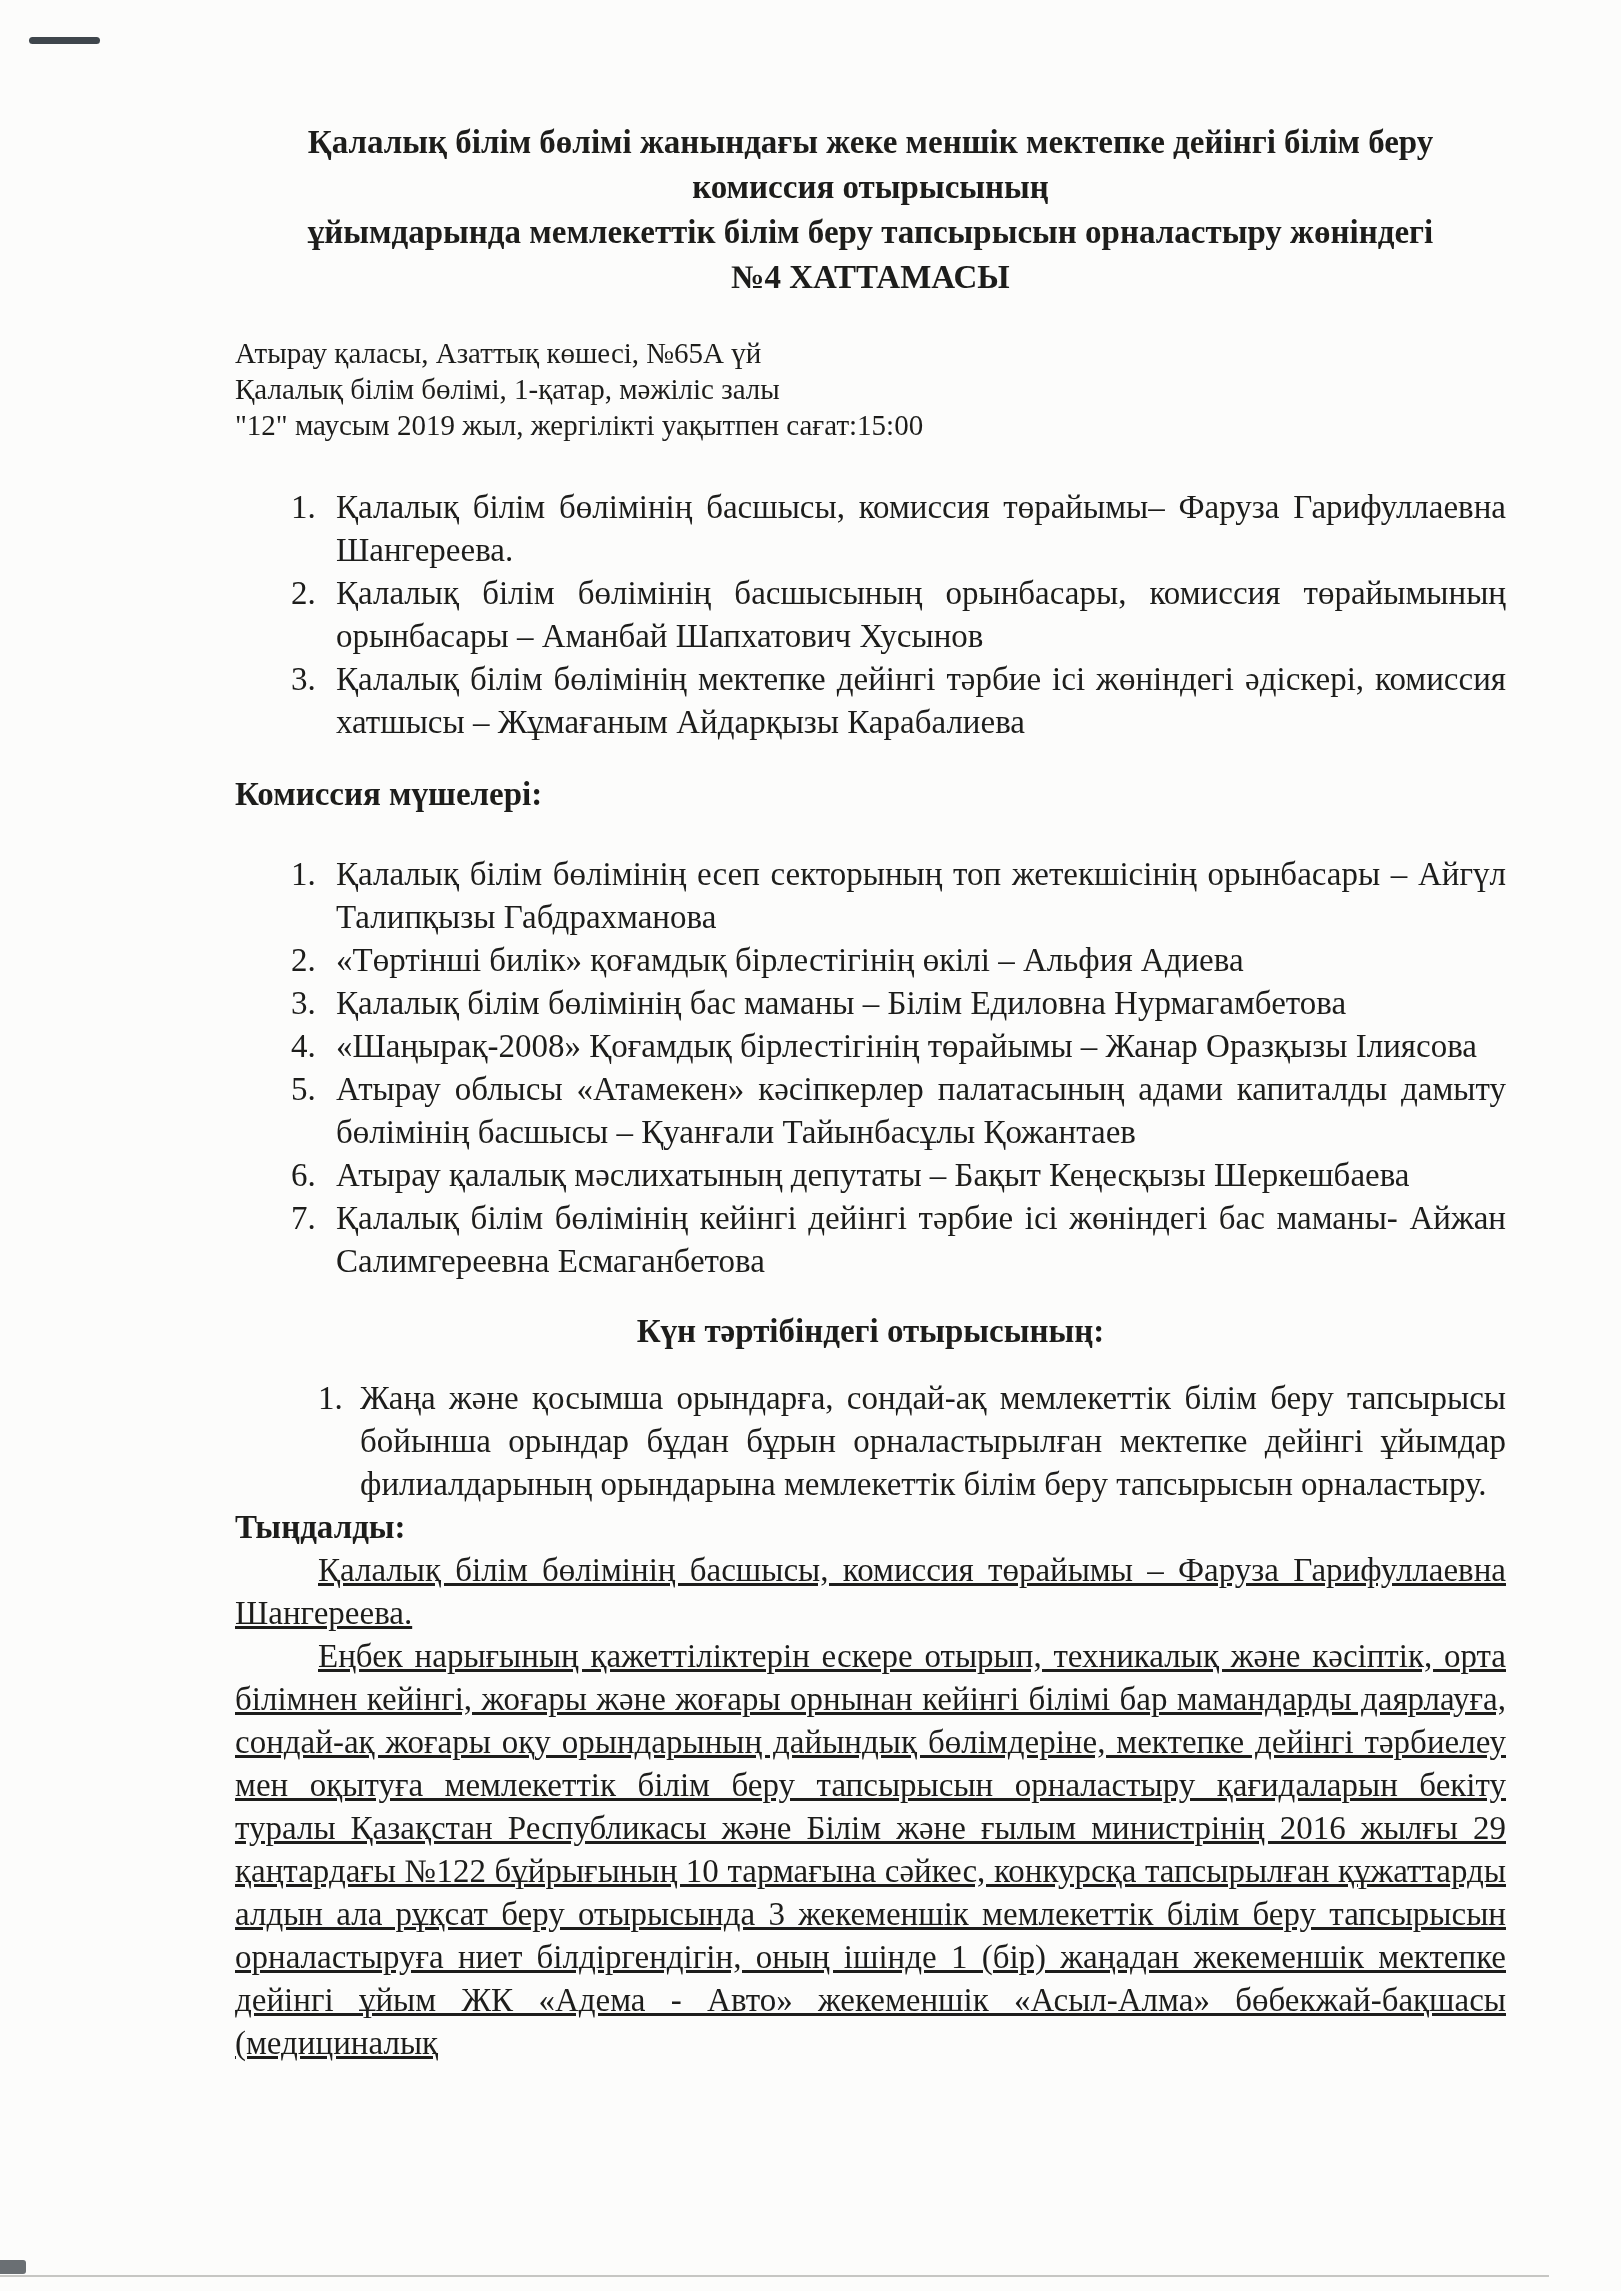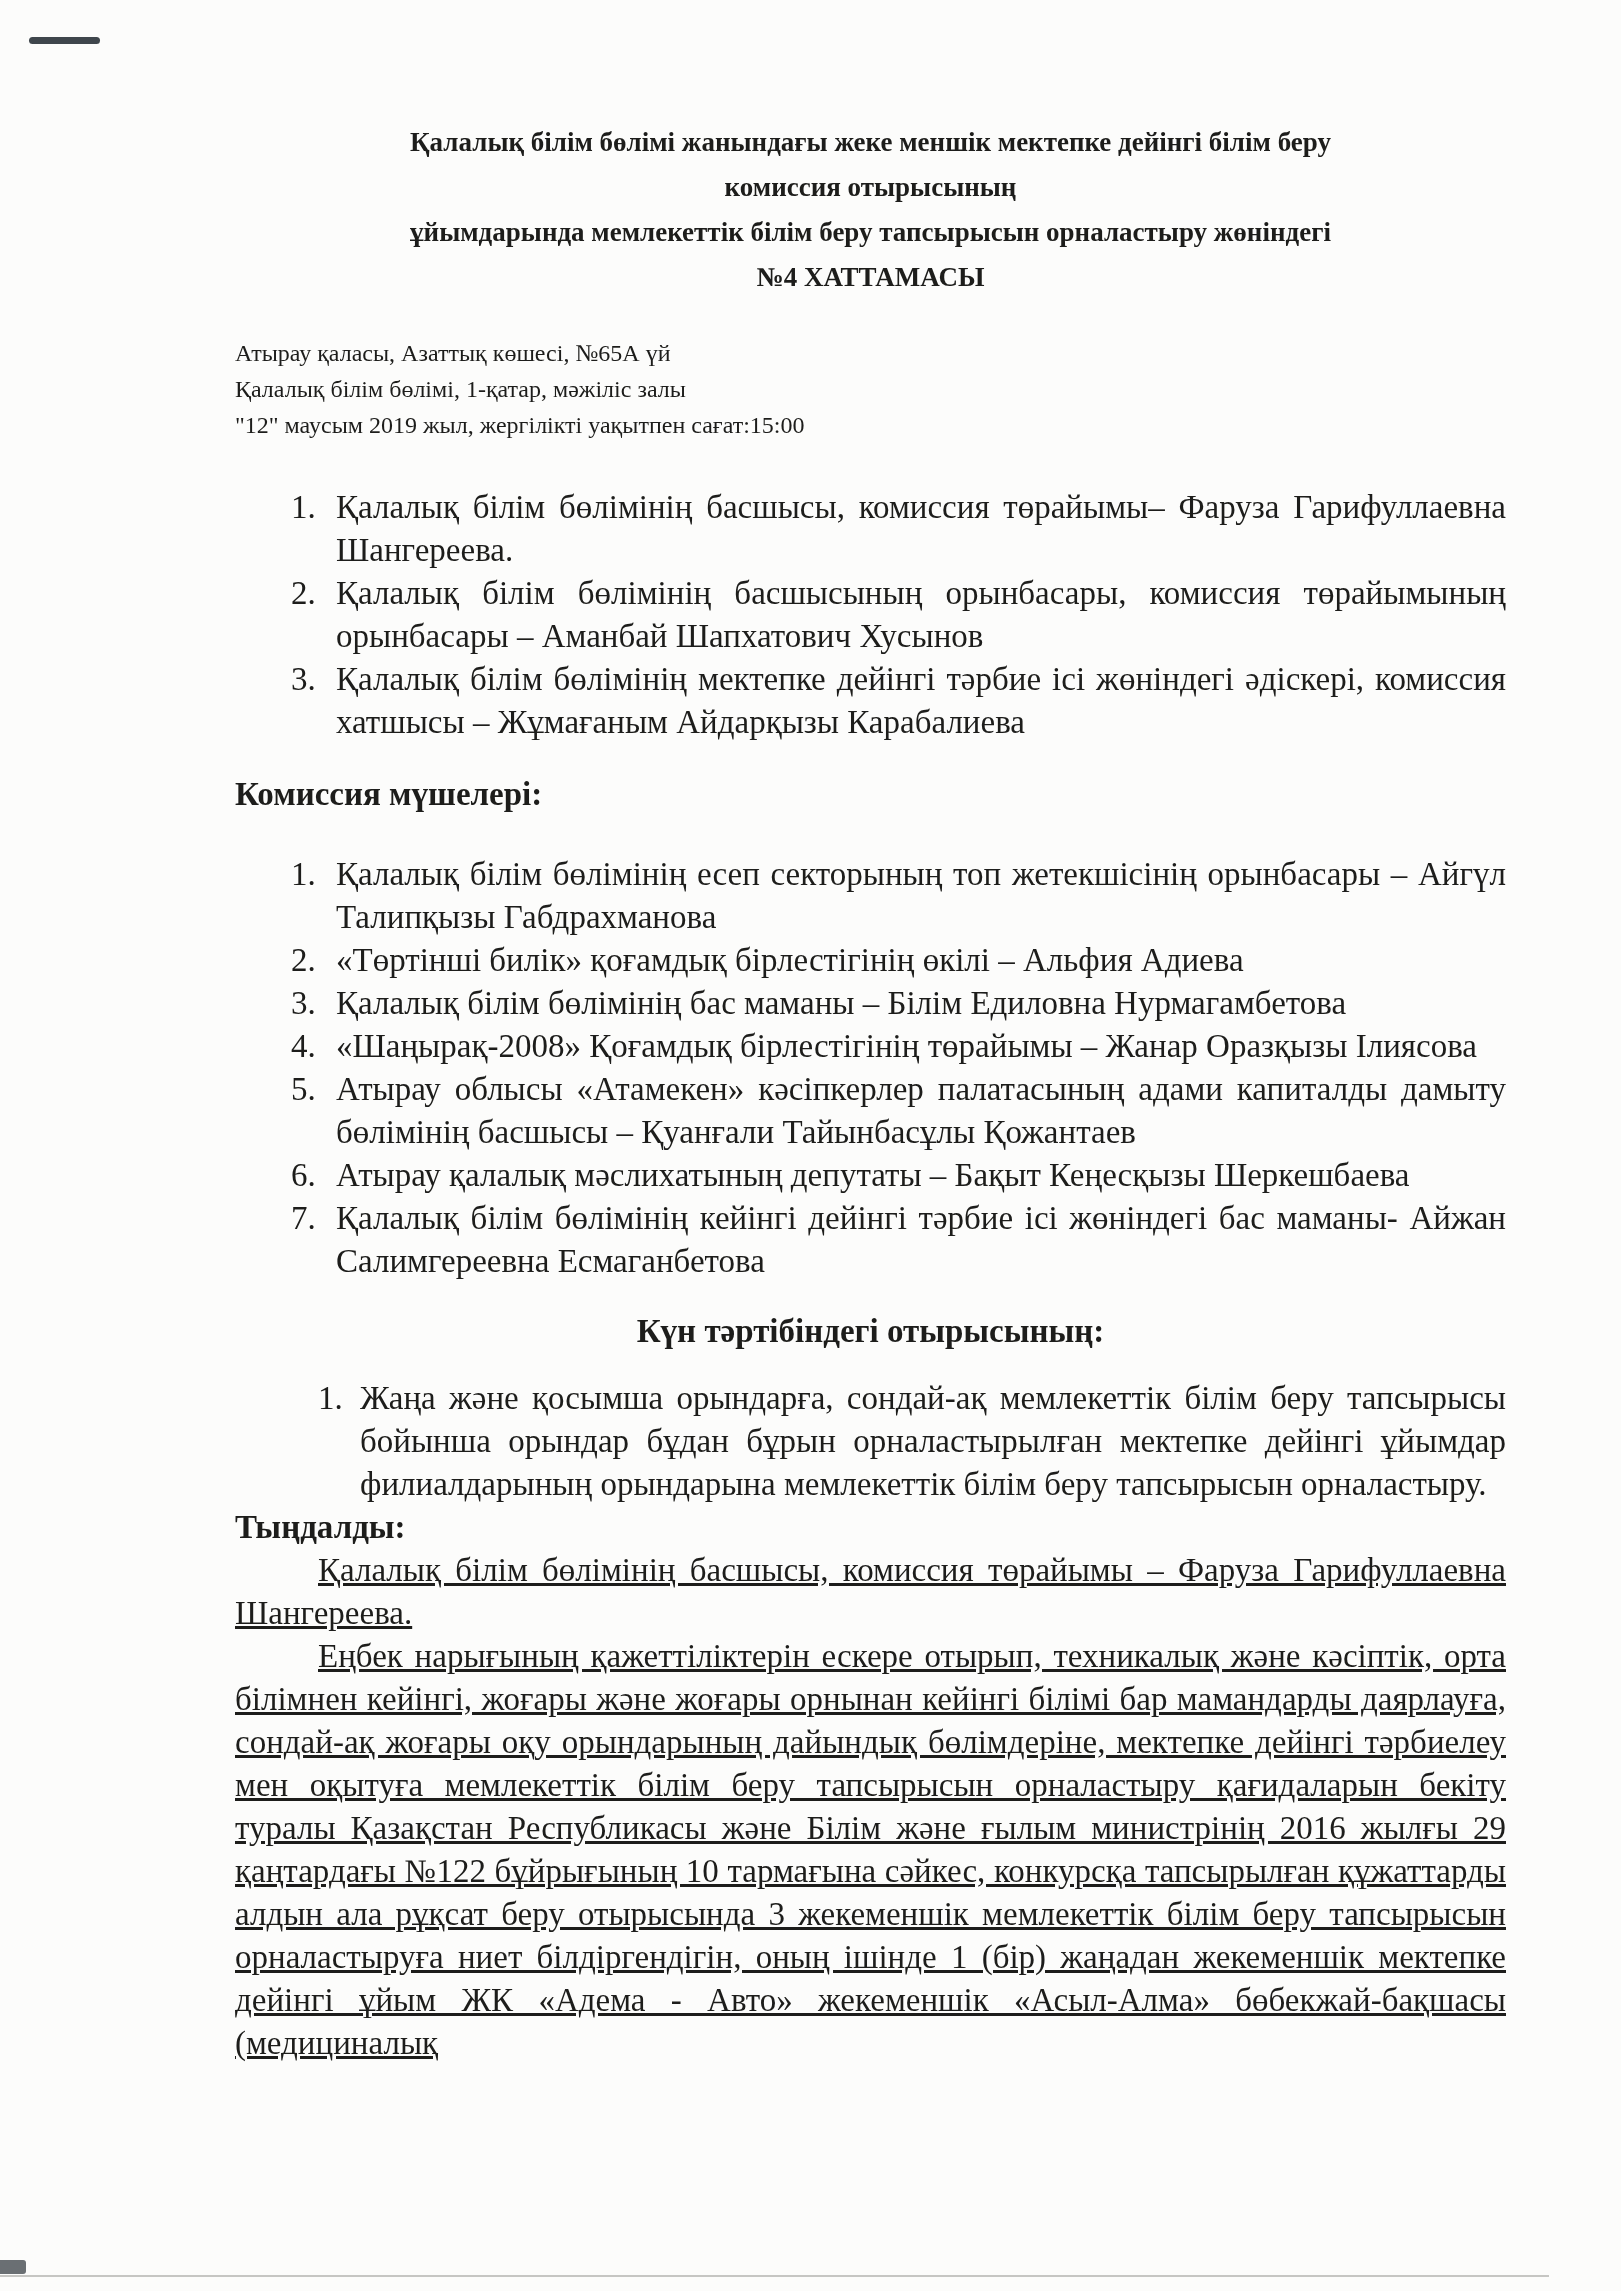"Қалалық білім бөлімі жанындағы жеке" .doc-title { font-size: 27px -> 33px }
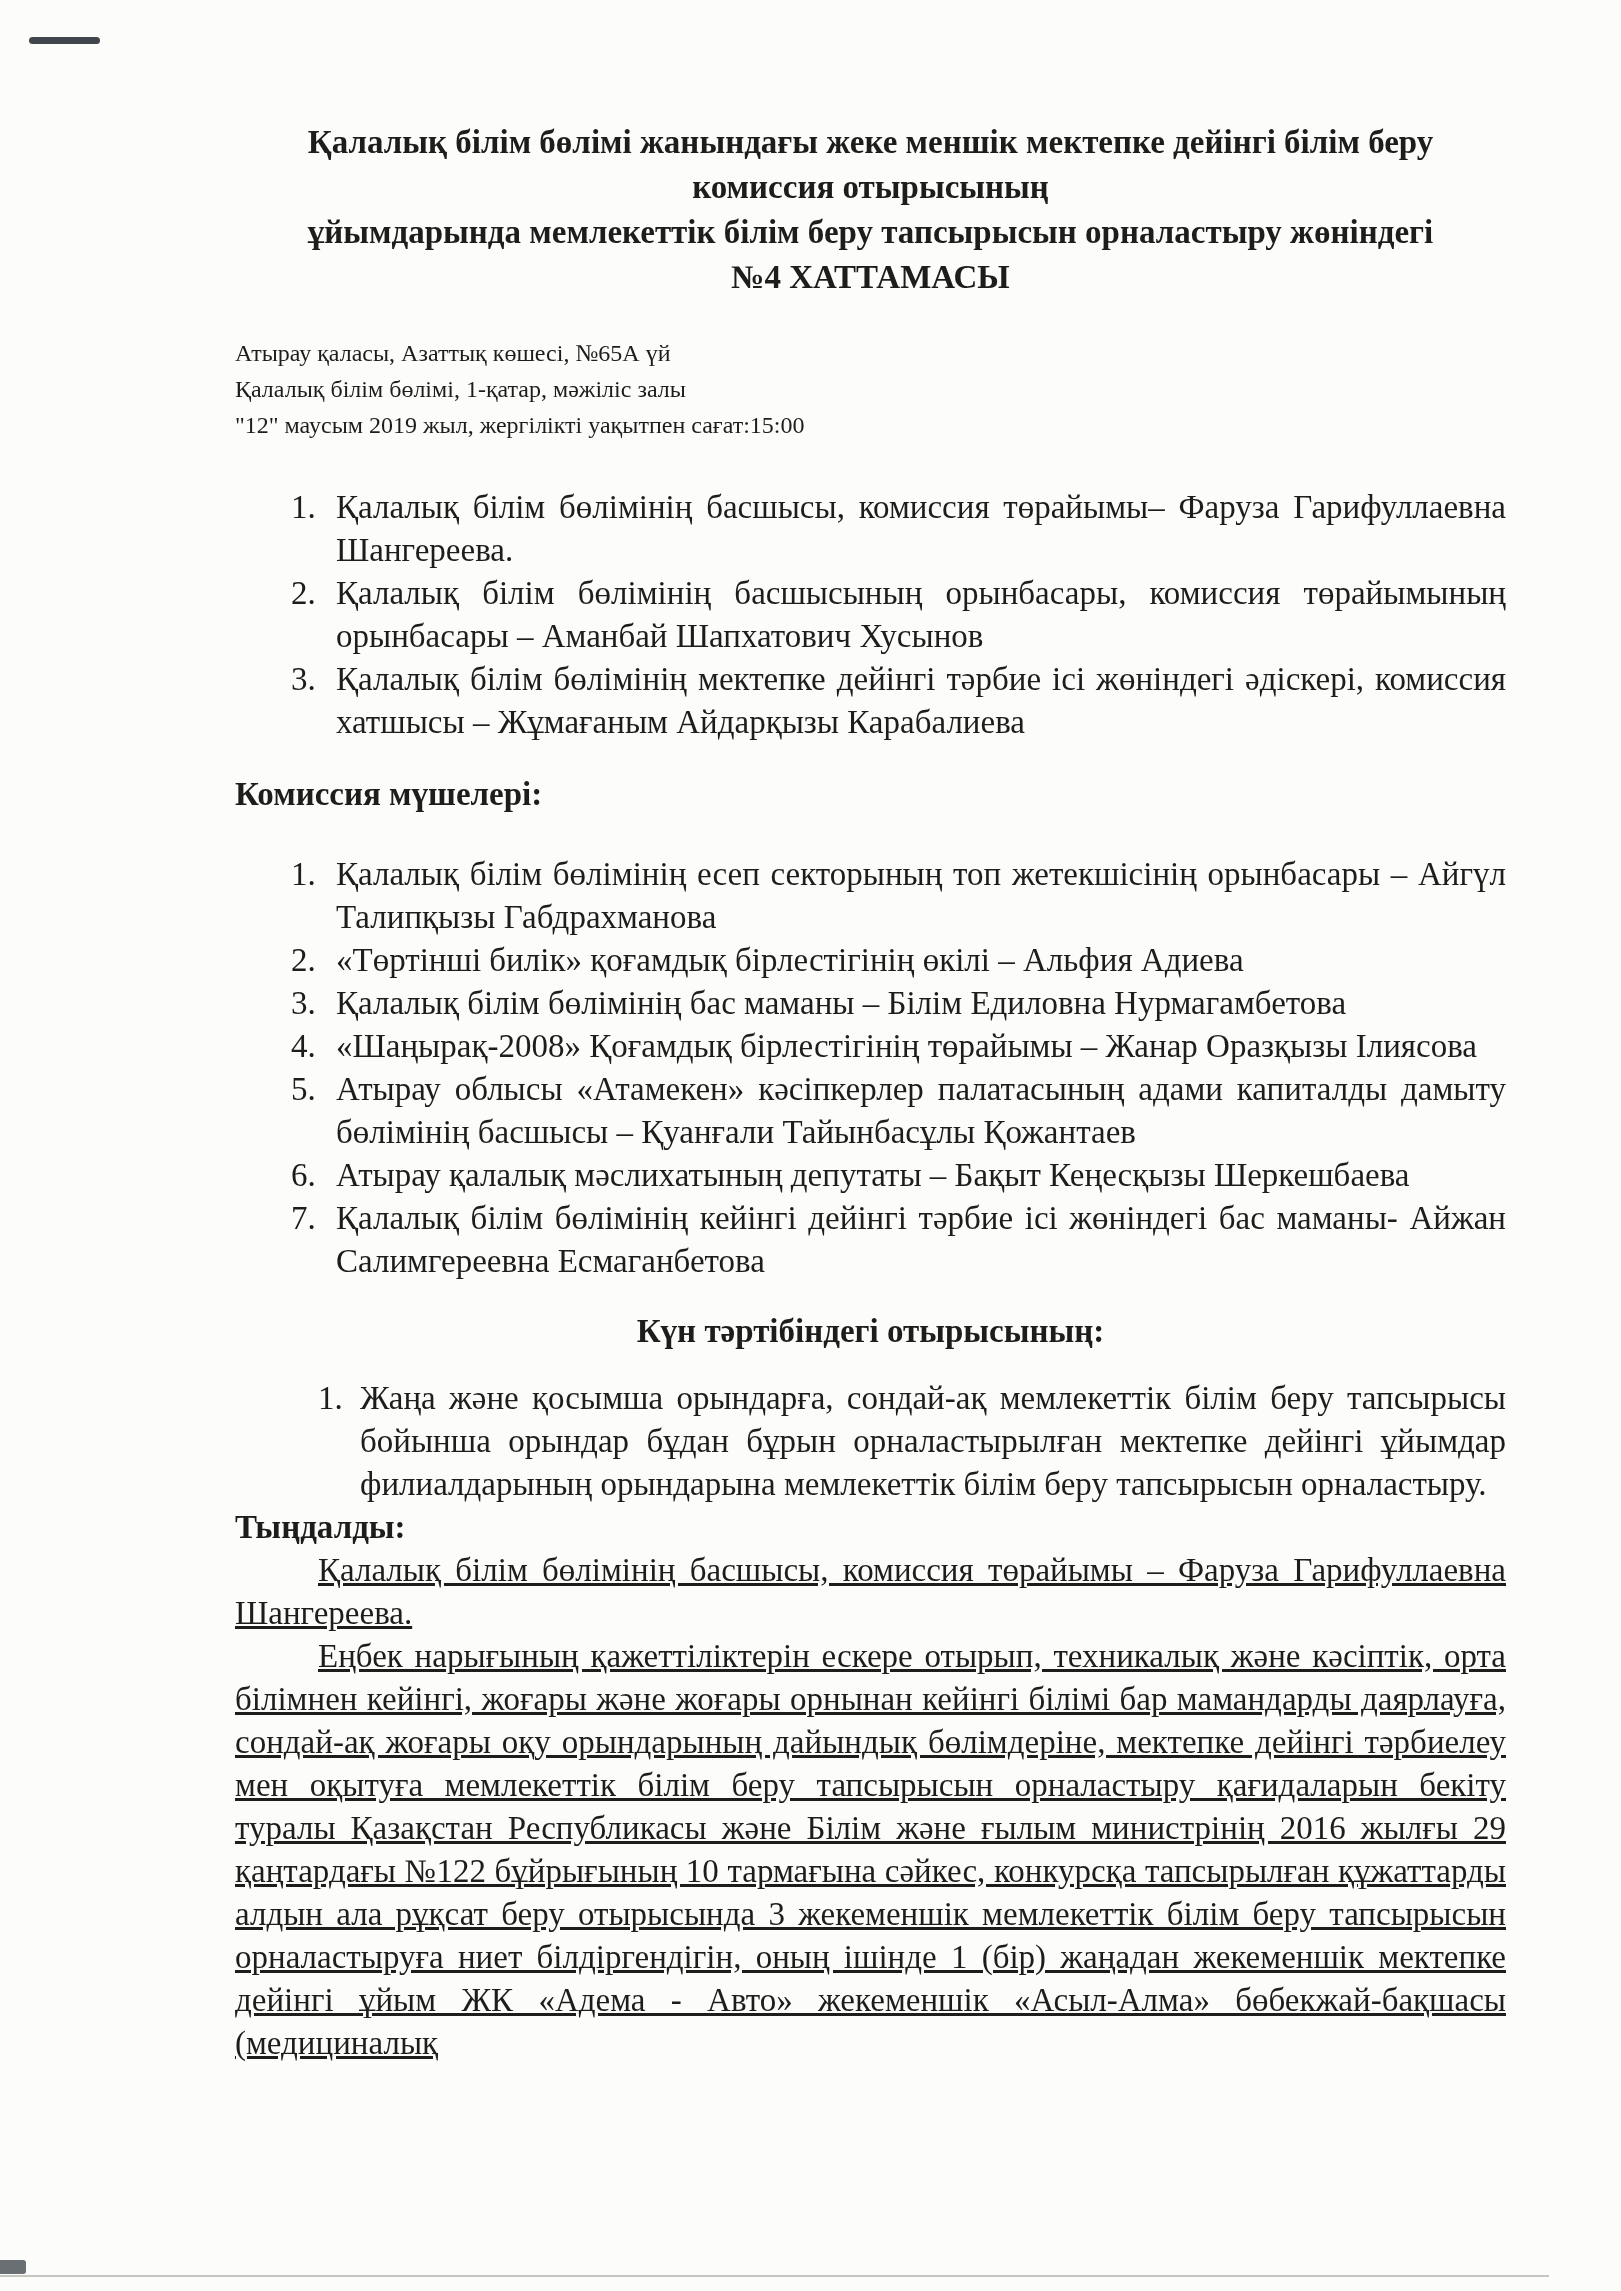"Атырау қаласы, Азаттық көшесі, №65А" .address { font-size: 24px -> 29px }
